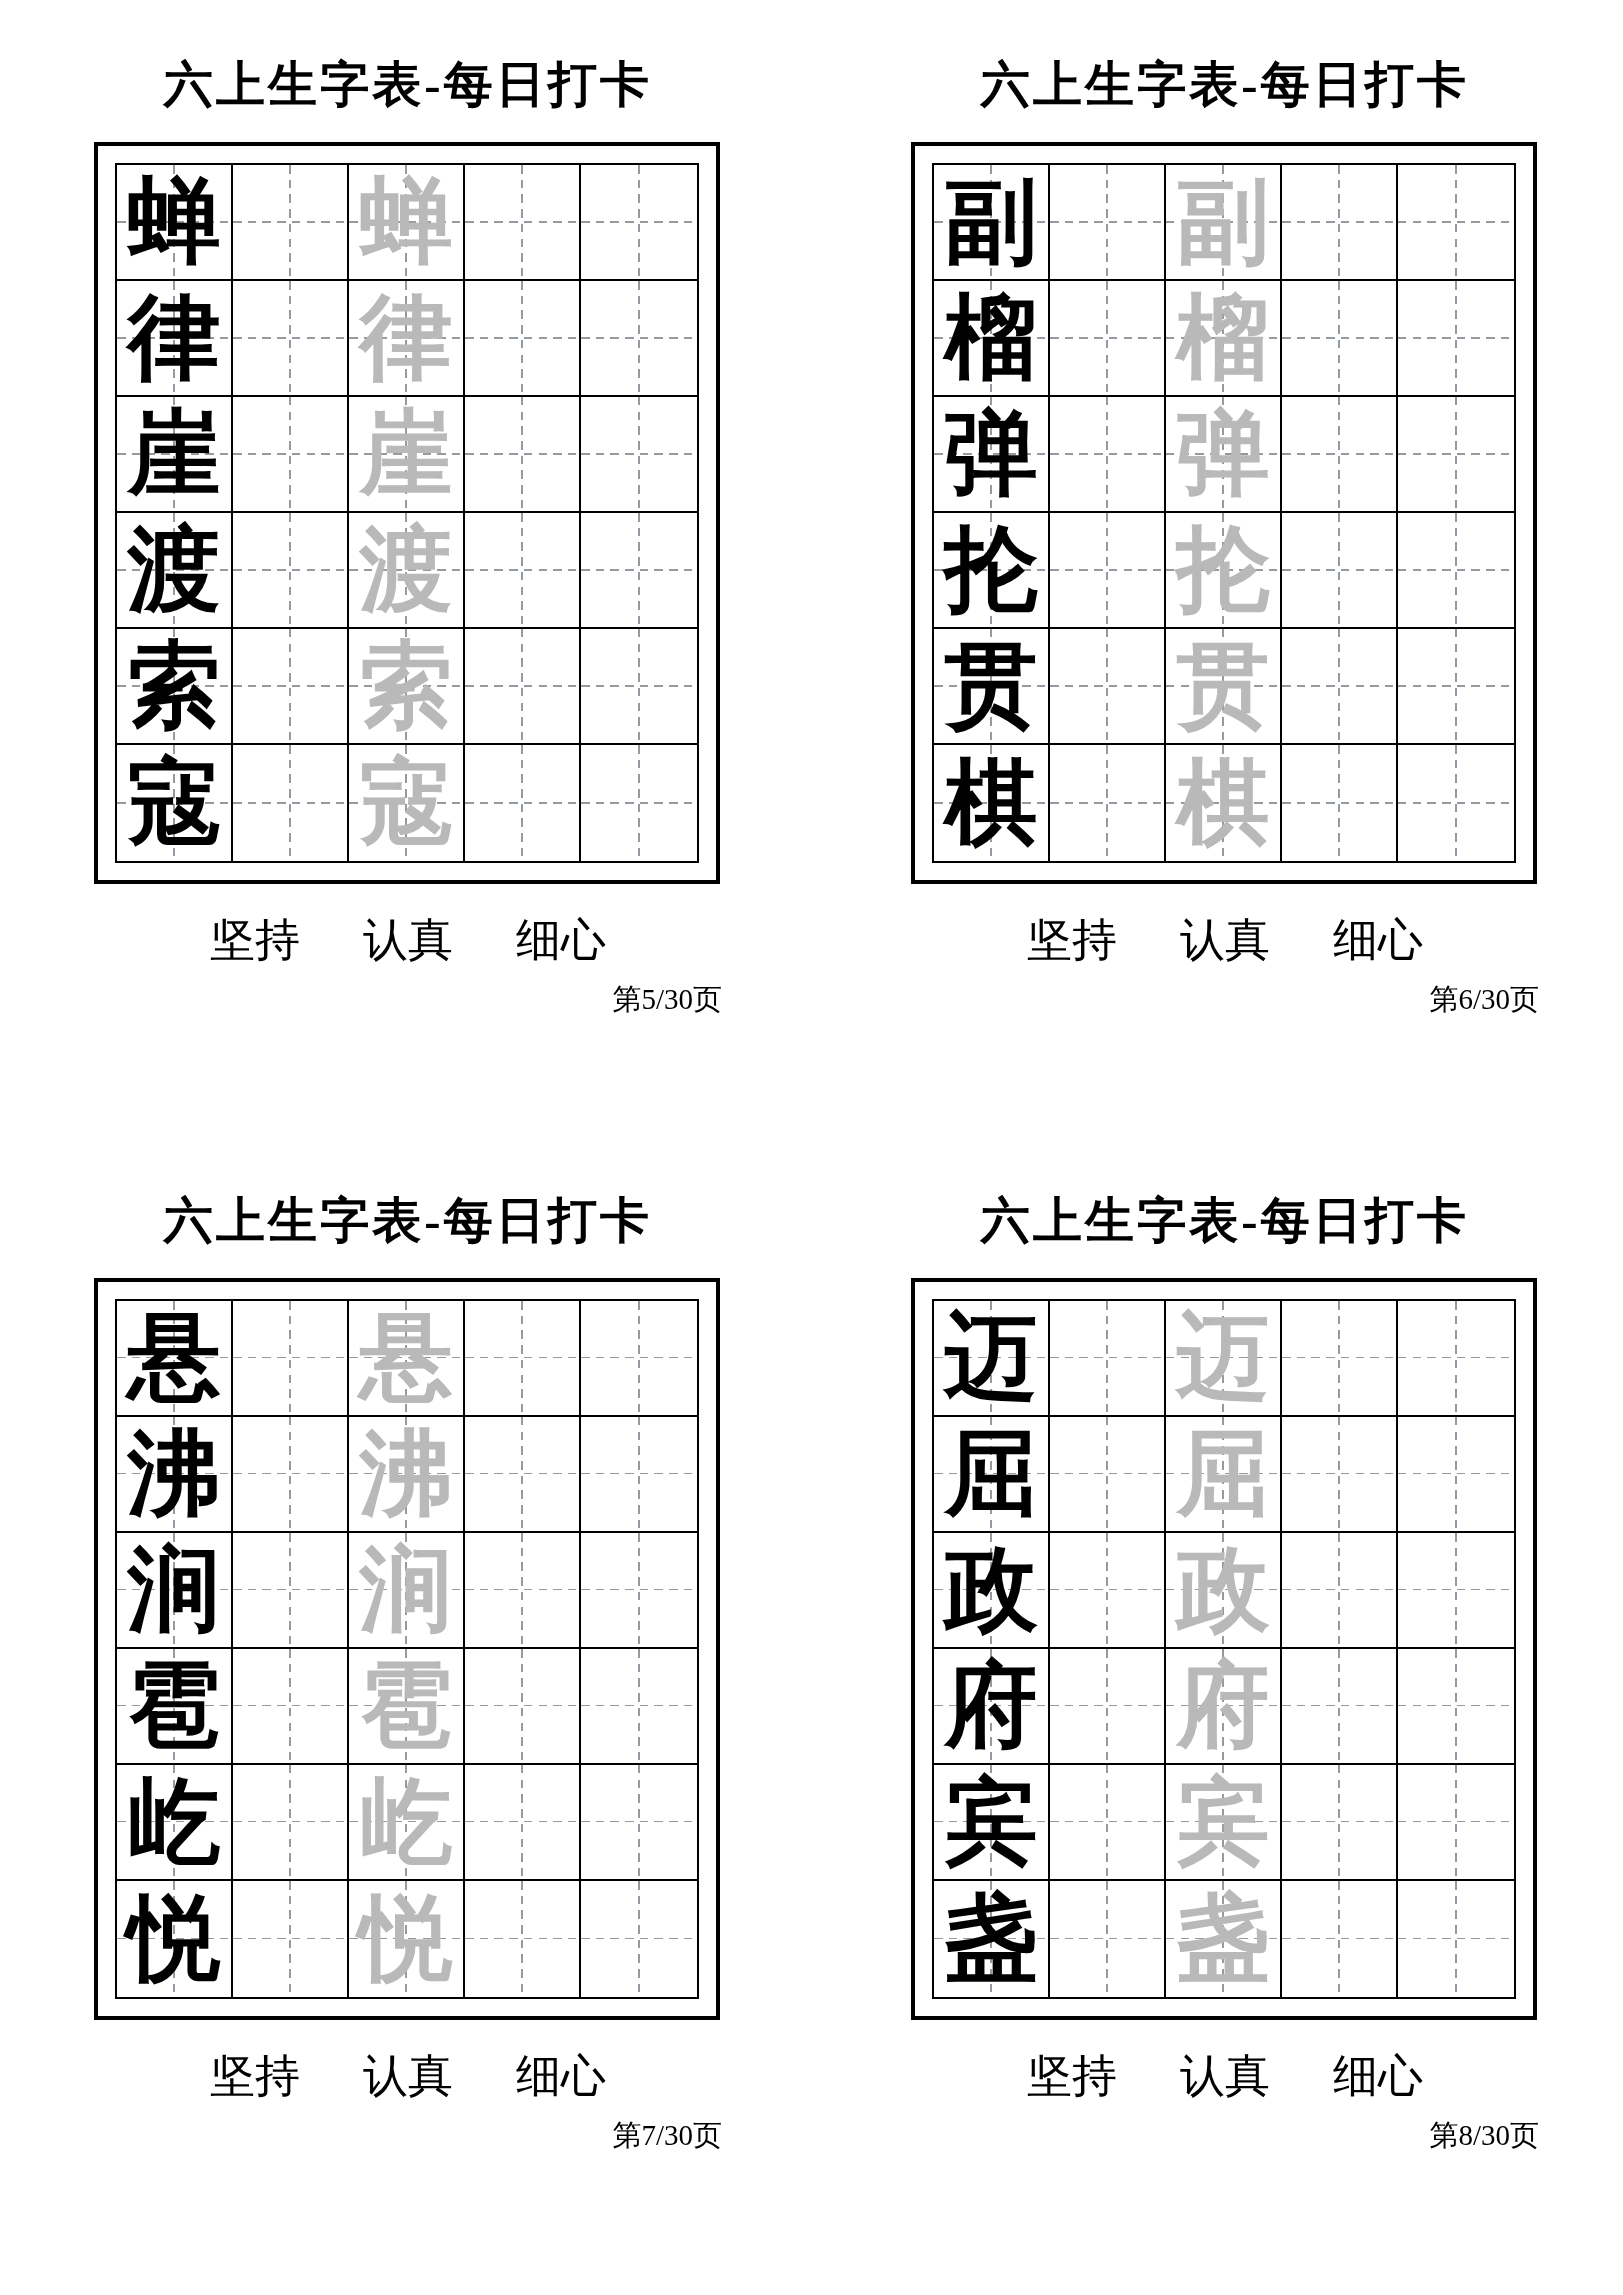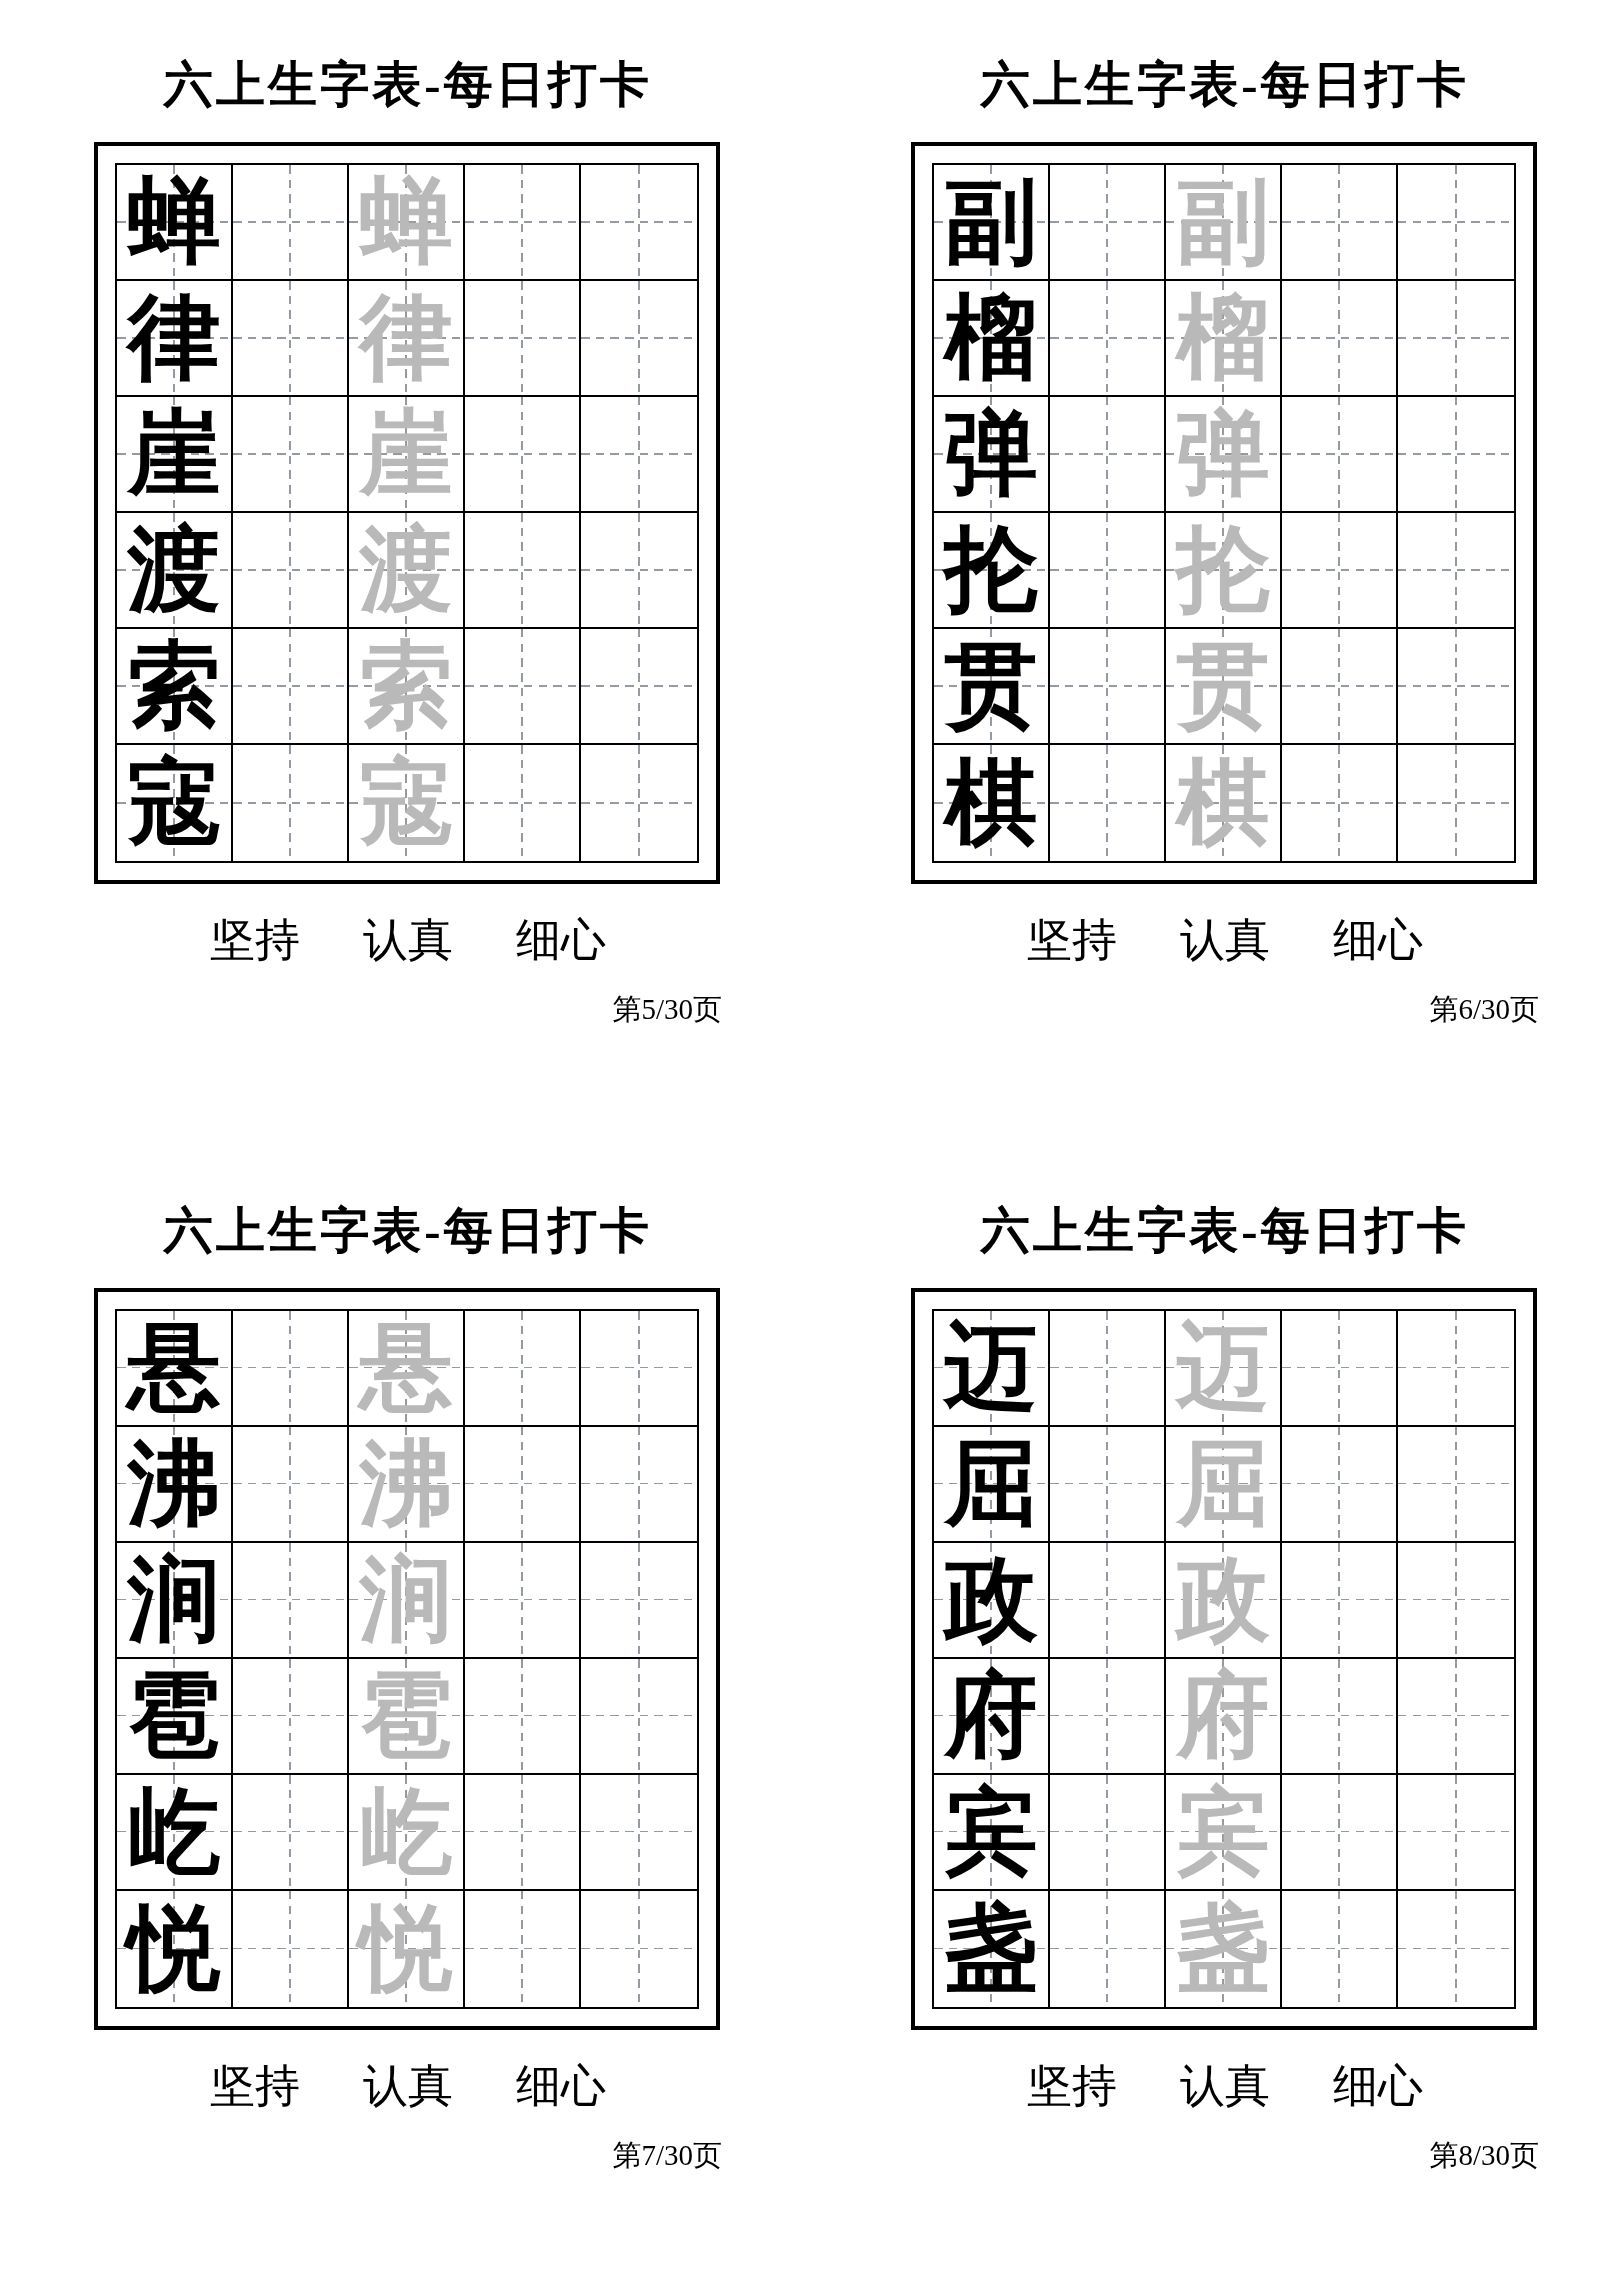"第5/30页" .page-label { margin-top: 32px -> 22px }
